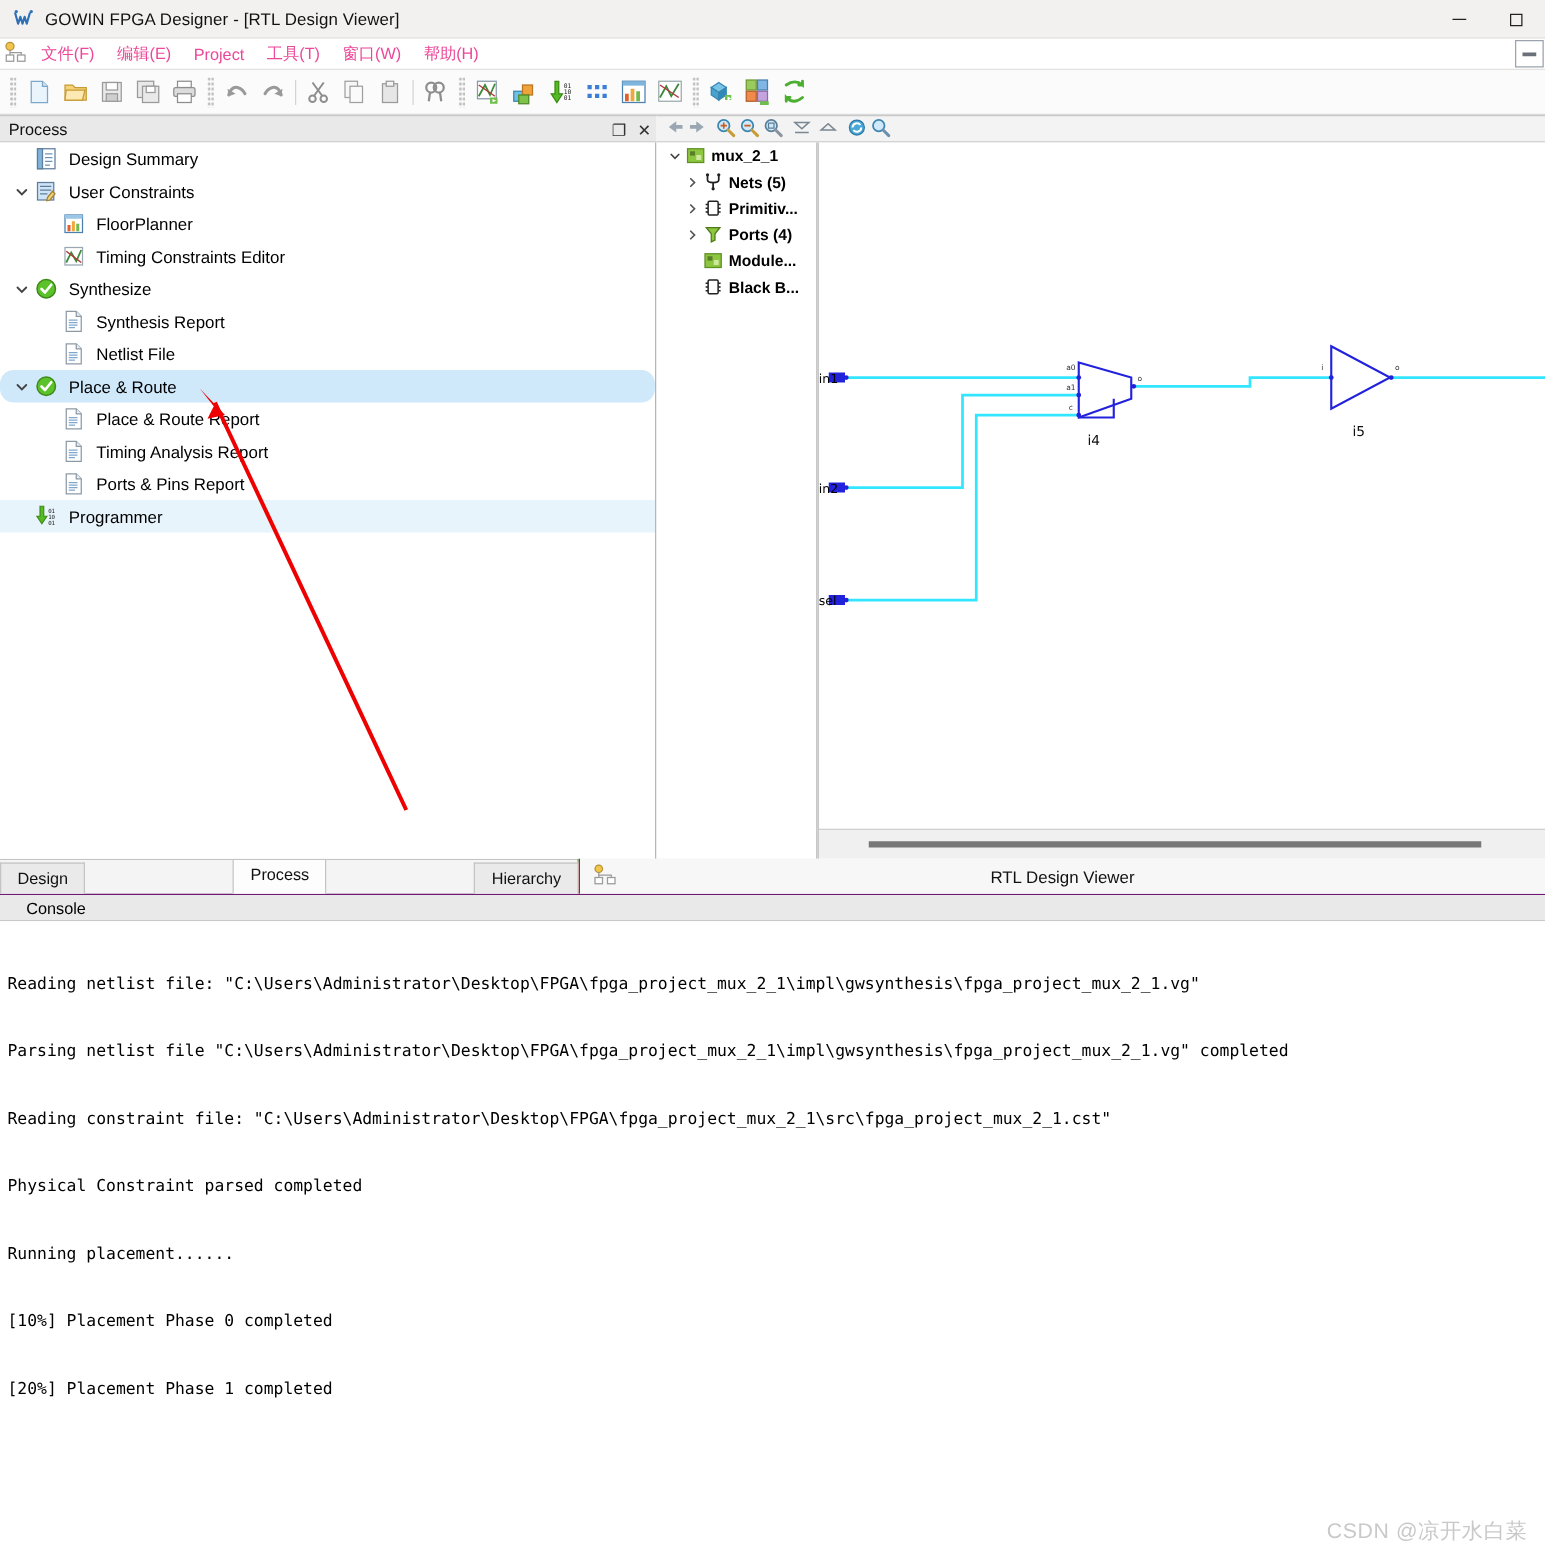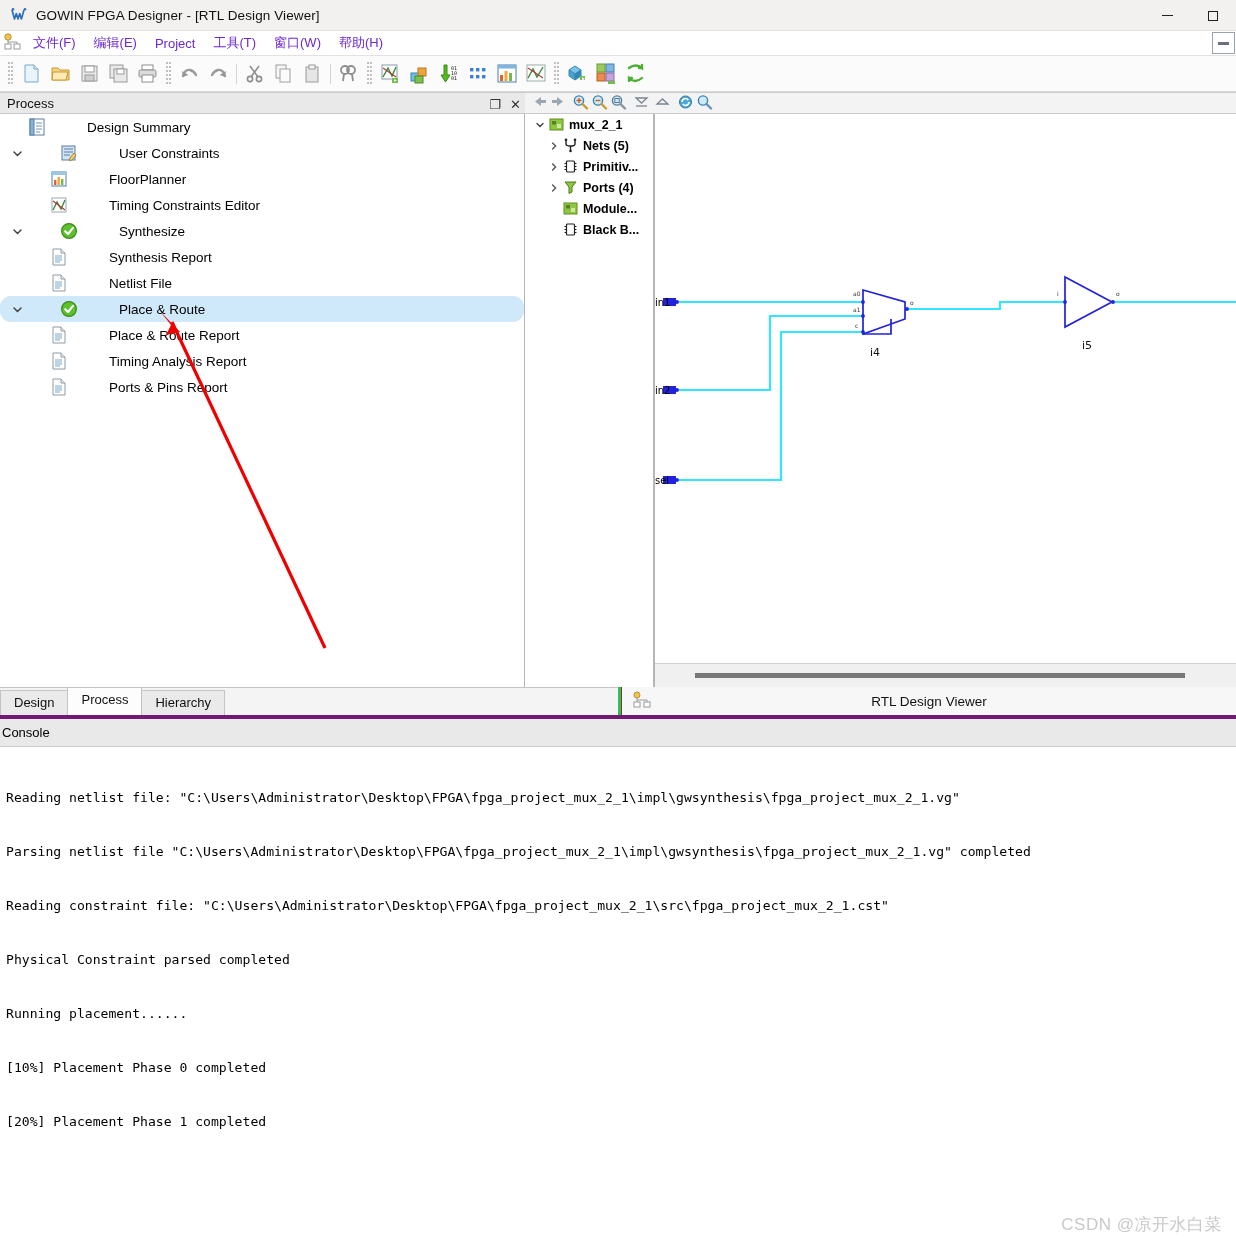"文件(F)" .menu-item { color: #6d28d9 -> #ec4899 }
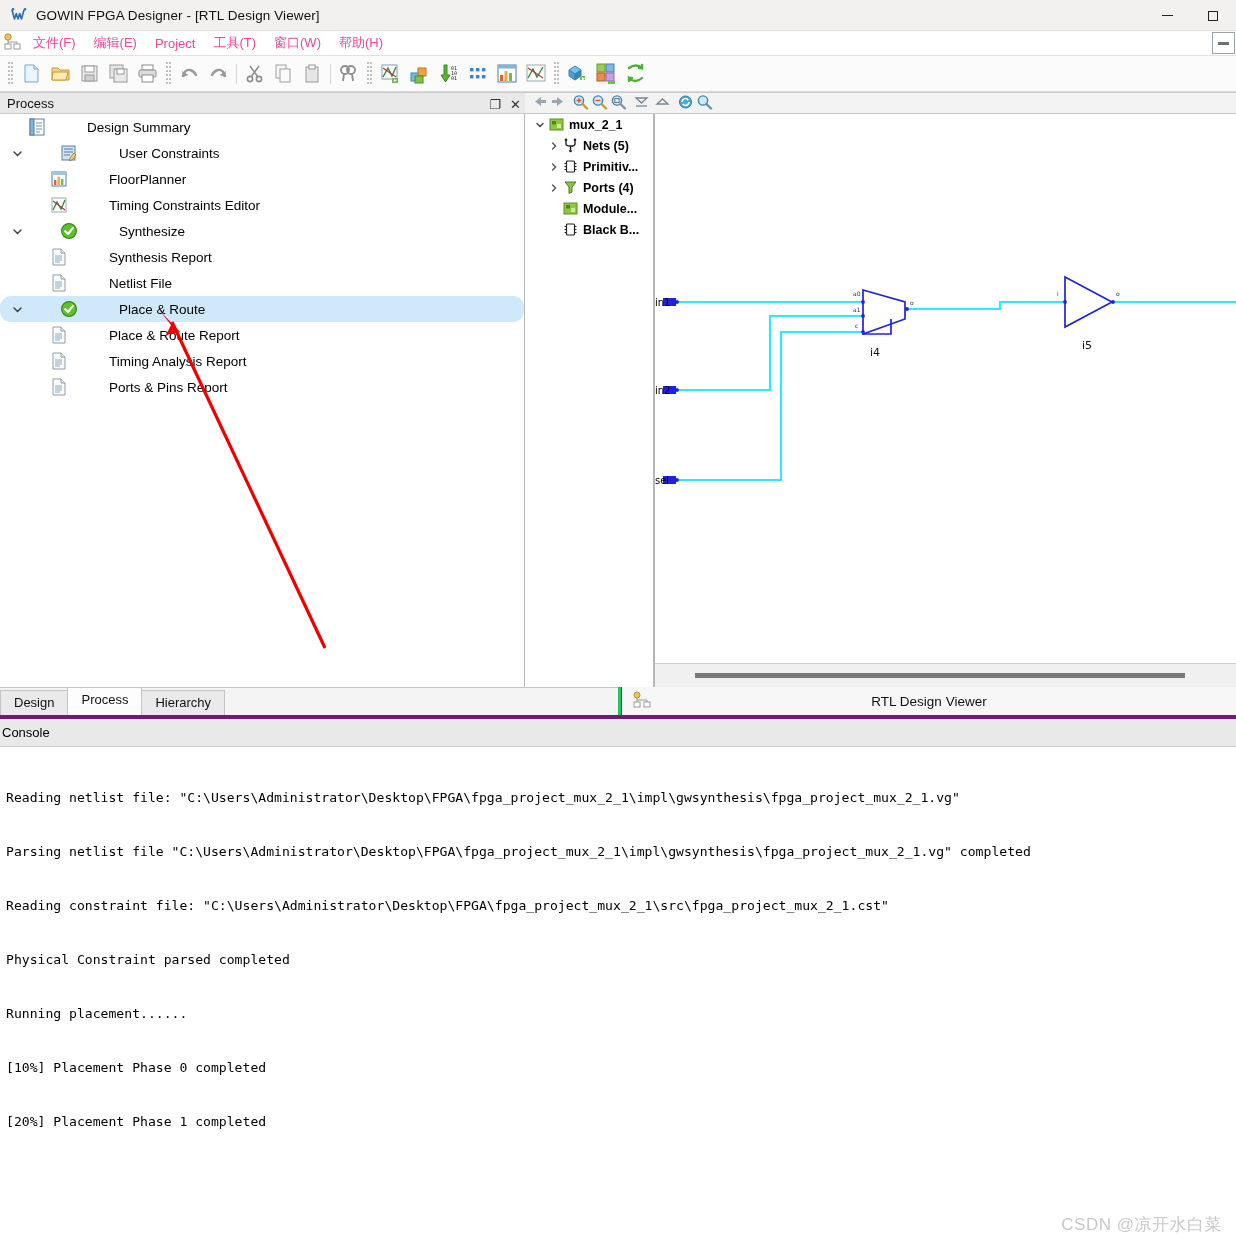"Design Summary" .tree-row { gap: 32px -> none }
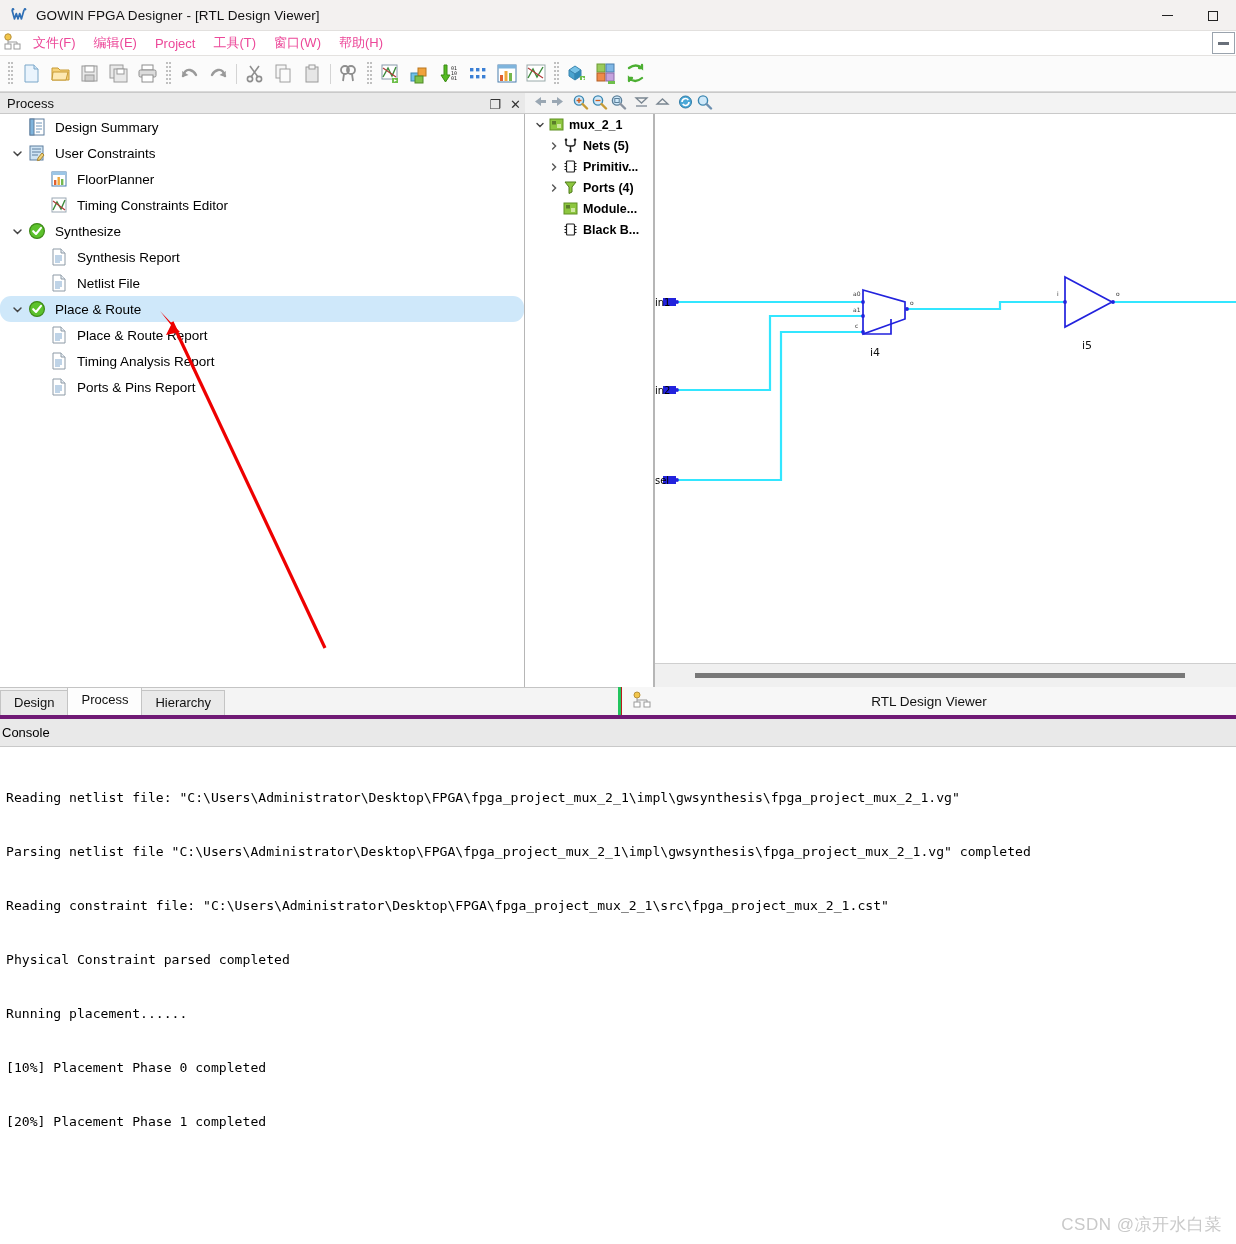"Programmer" div.tree-row { html: none -> <div> <span> <svg> <path></path> <text>01</text> <text>10</text> <text>01</text> </svg> </span> <span>Programmer</span> </div> }
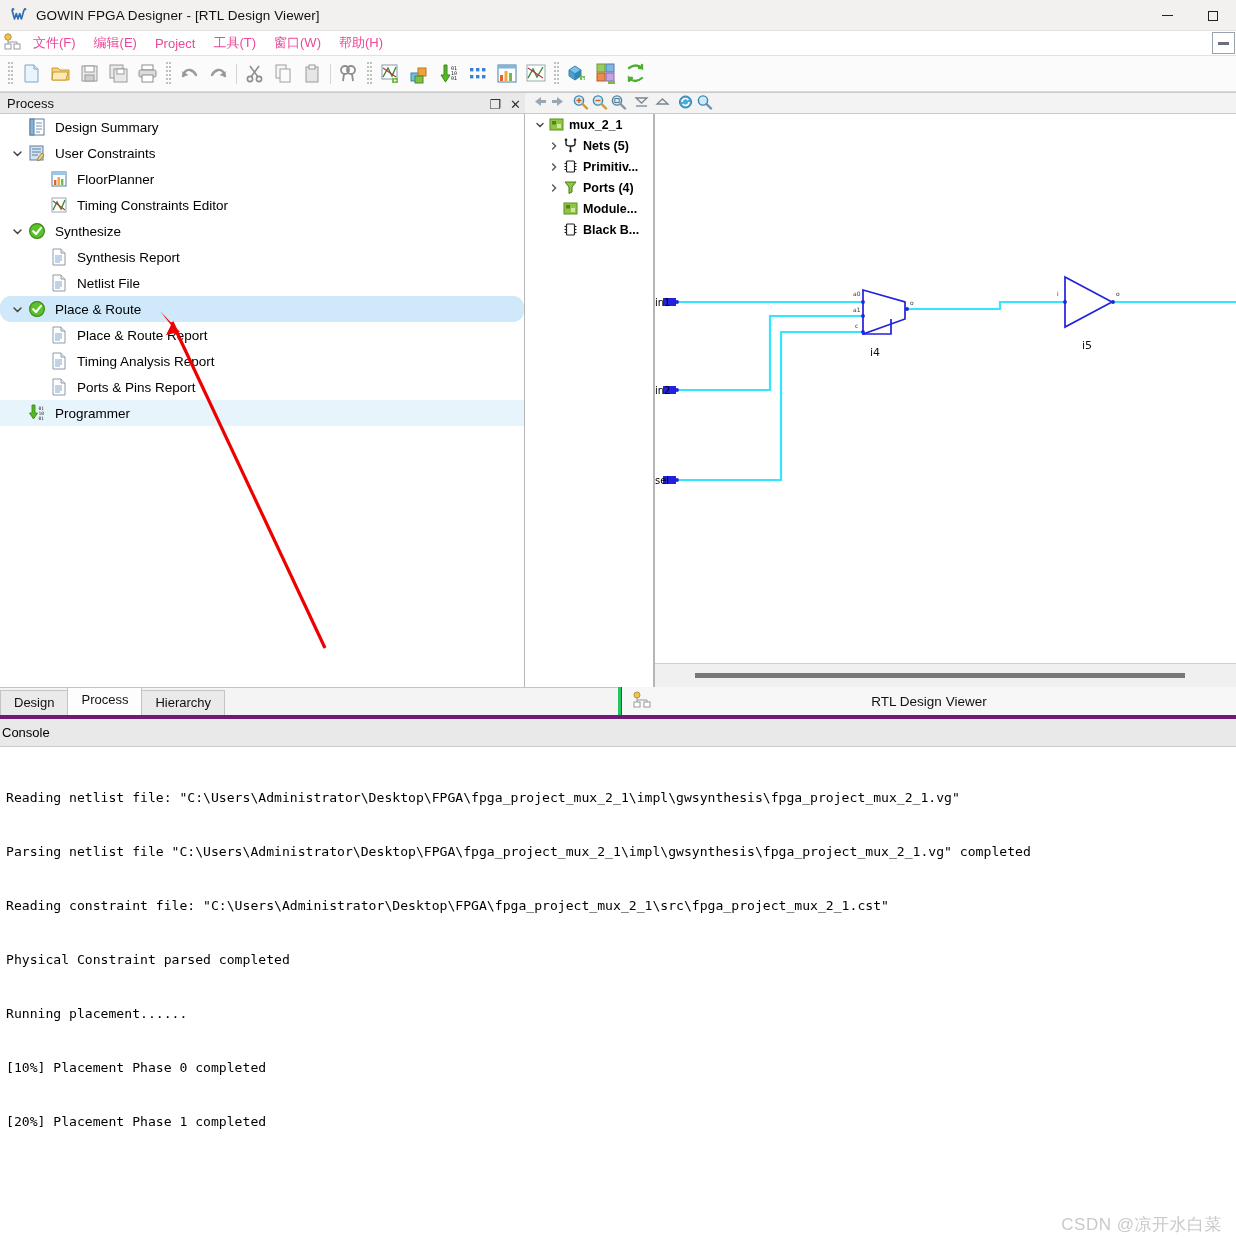"Design" #tabbar .left { border-right: 3px solid #22c55e -> 1px solid #22c55e; justify-content: none -> space-between; width: 621px -> 463px }
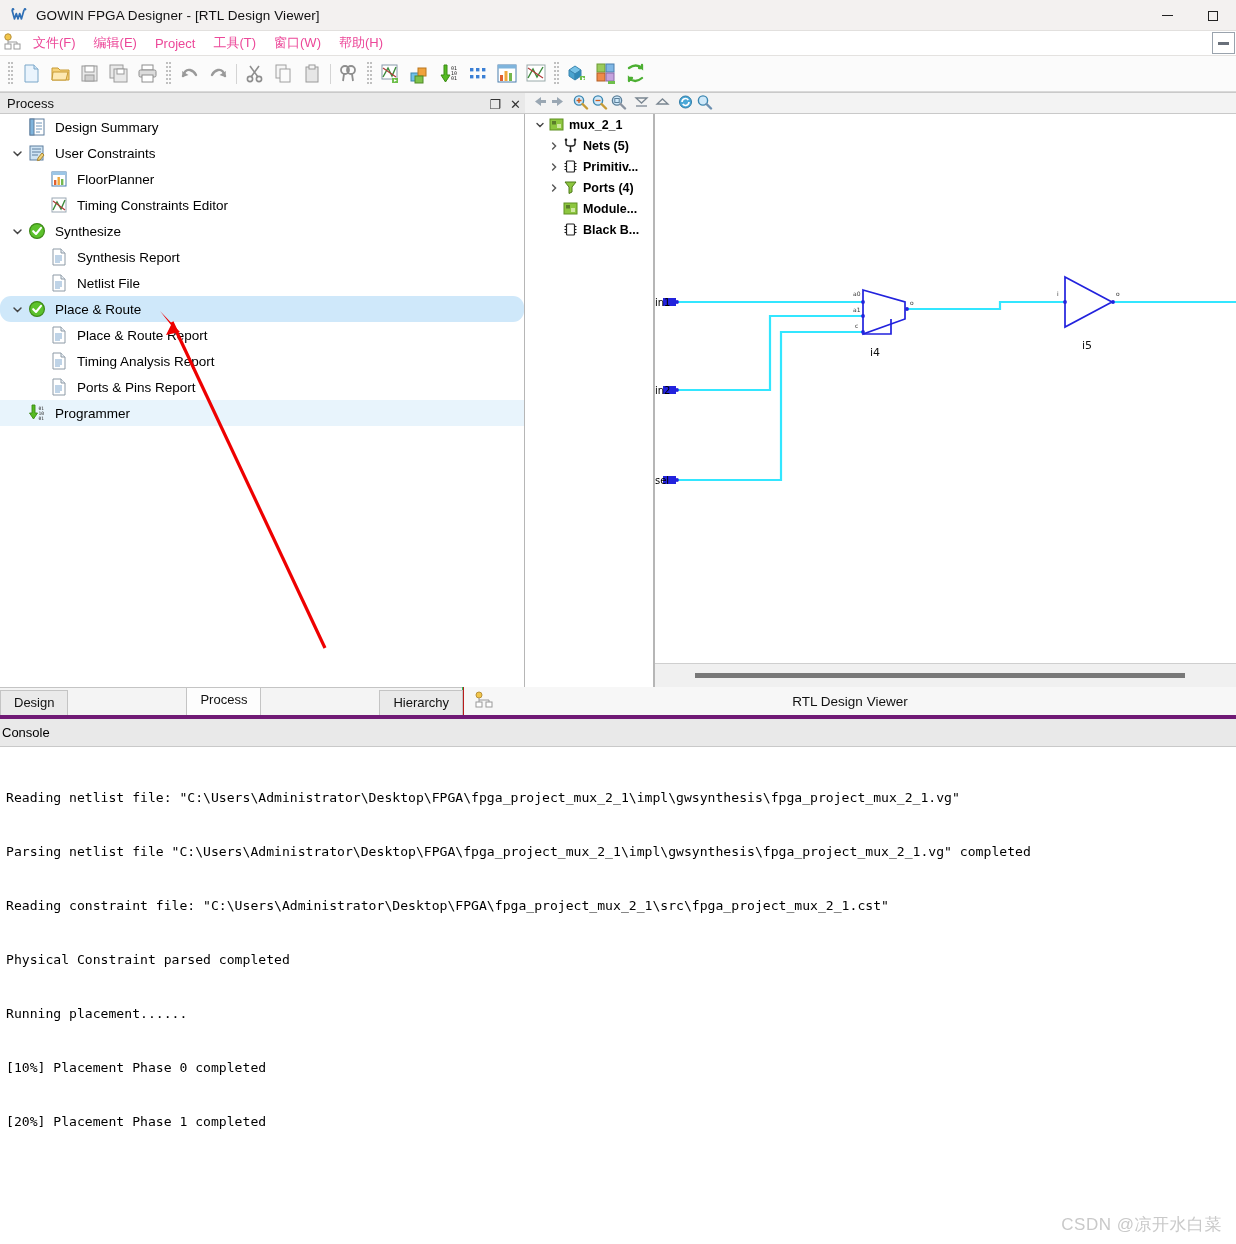"Console" #console-head { border-top: 4px solid #701a75 -> 1px solid #701a75; height: 32px -> 22px; padding-left: 2px -> 21px }
